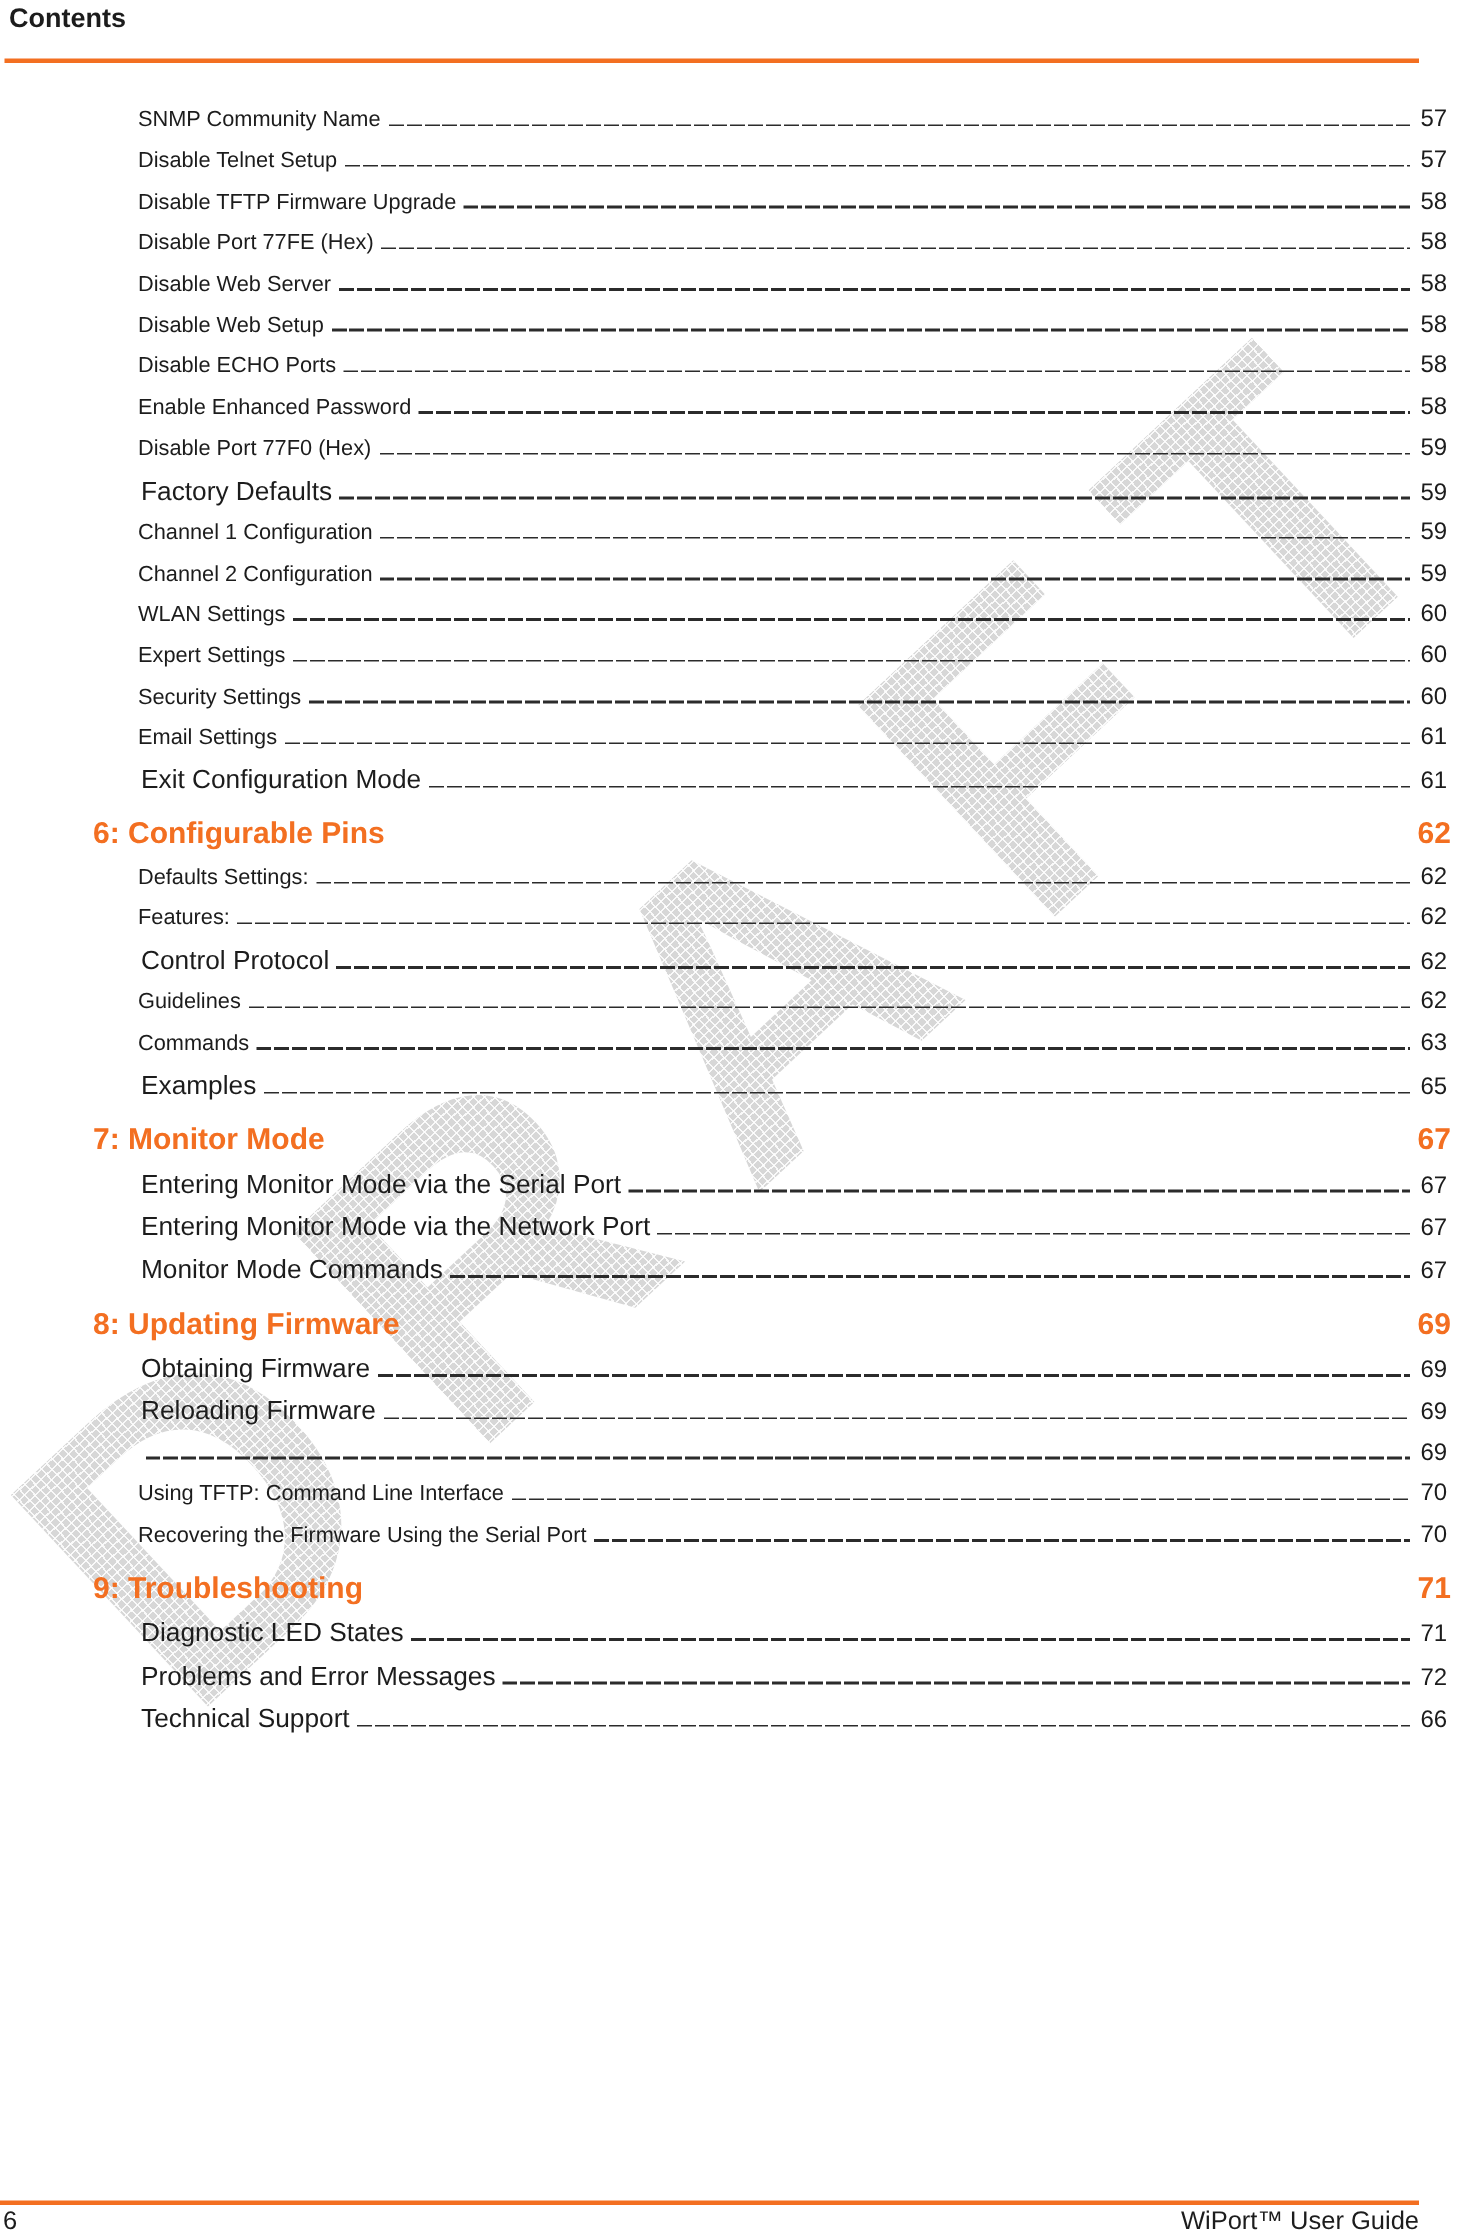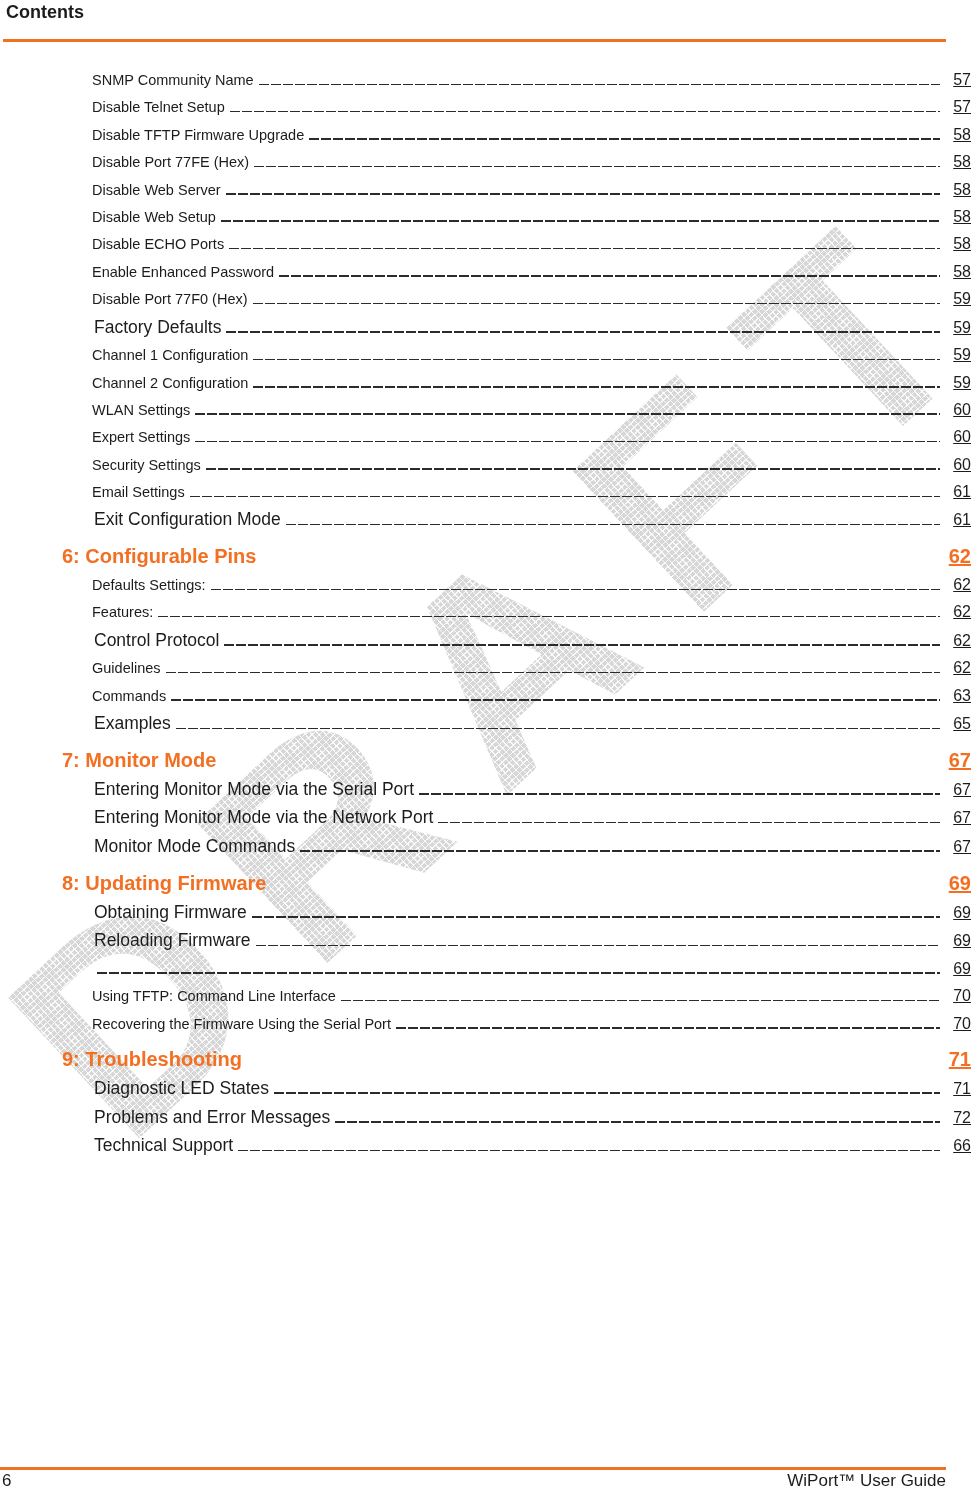"57" .toc-page { text-align: right -> none; text-decoration: underline -> none }
